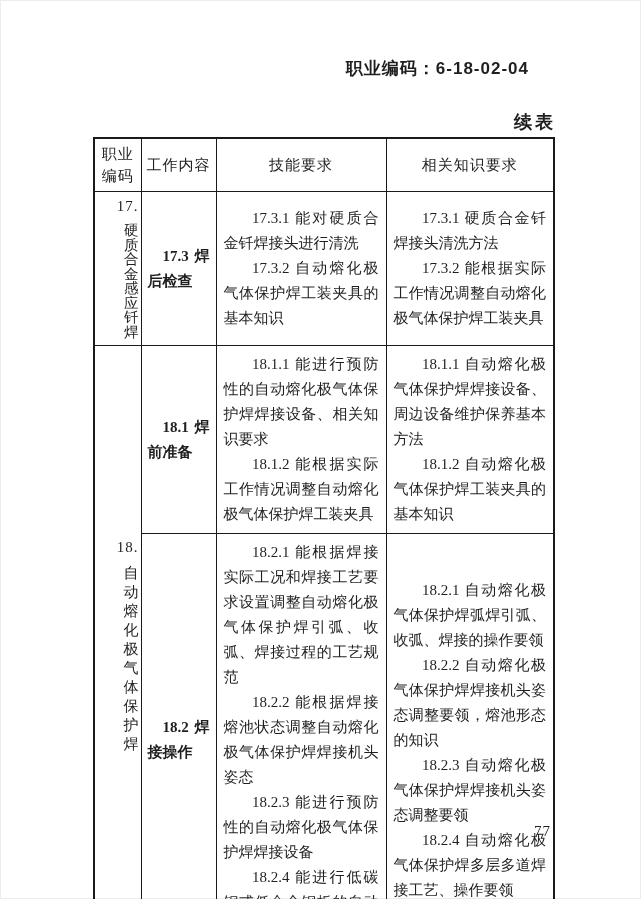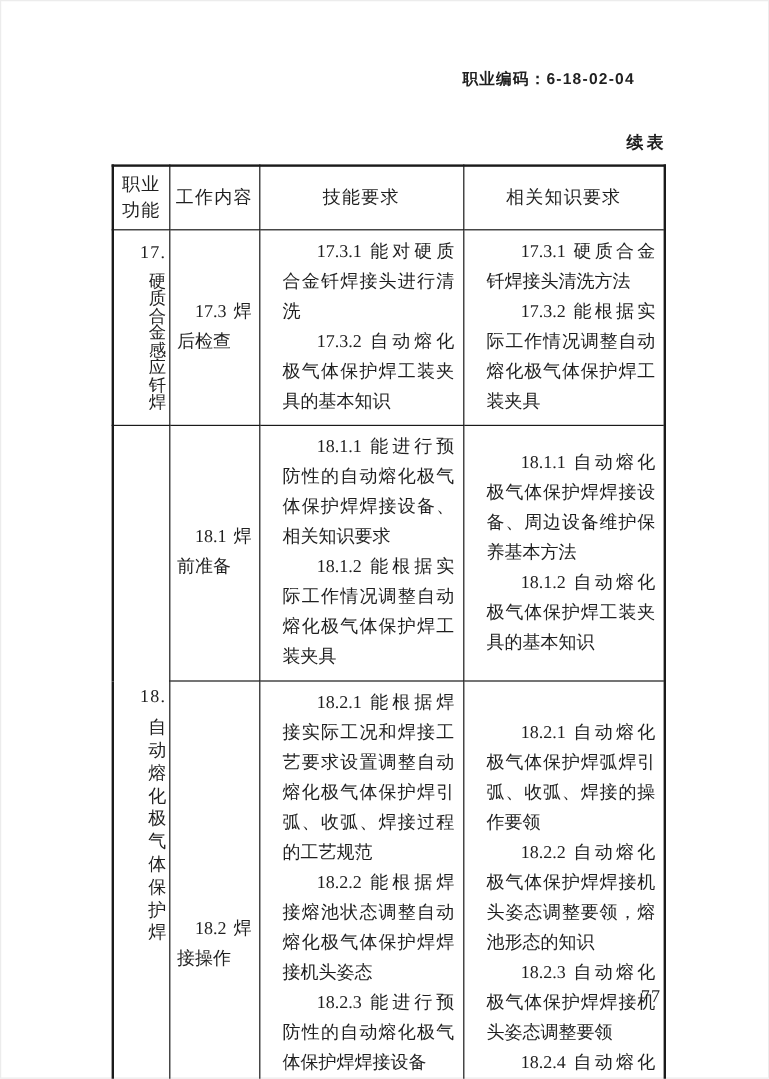"职业编码：6-18-02-04" .code-line { font-size: 13px -> 17px }
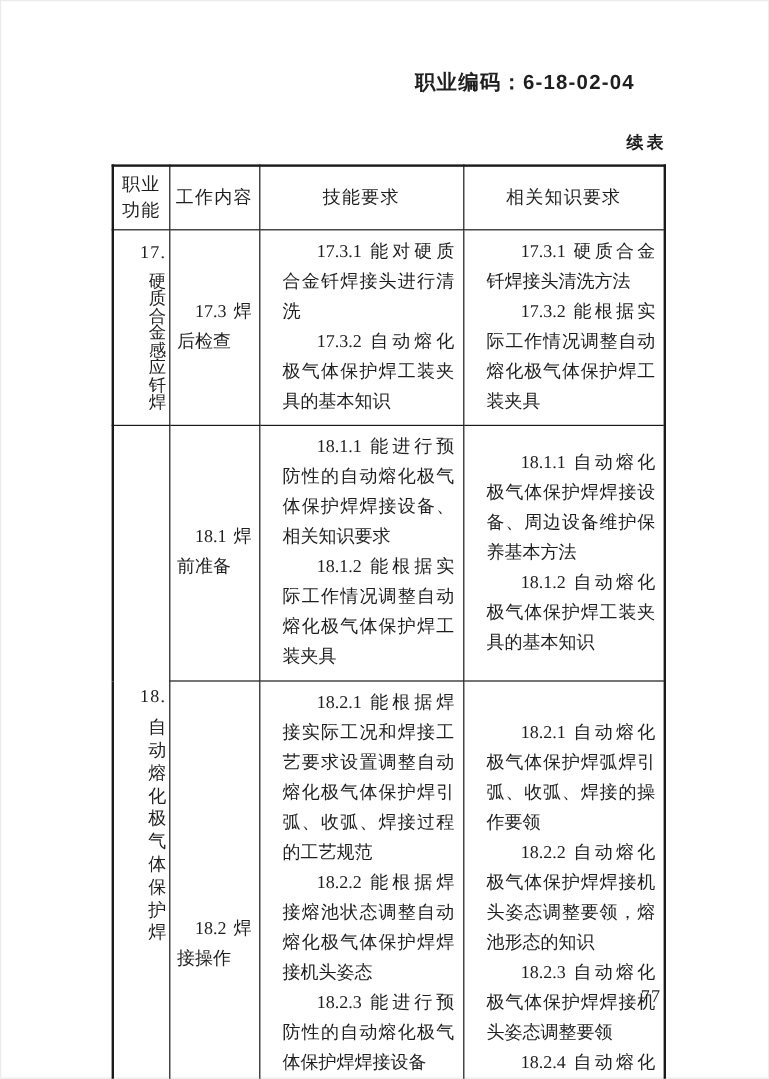"续表" .continued { font-size: 14px -> 18px }
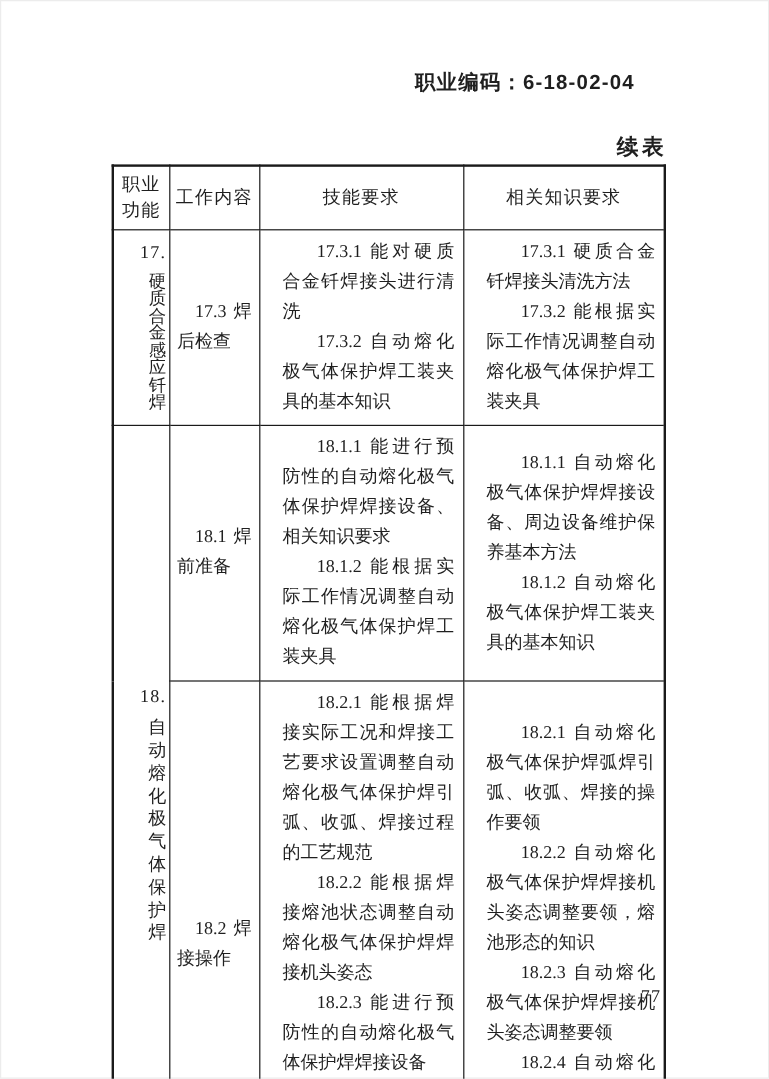"职业功能" th.hdr { text: 功能 -> 编码 }
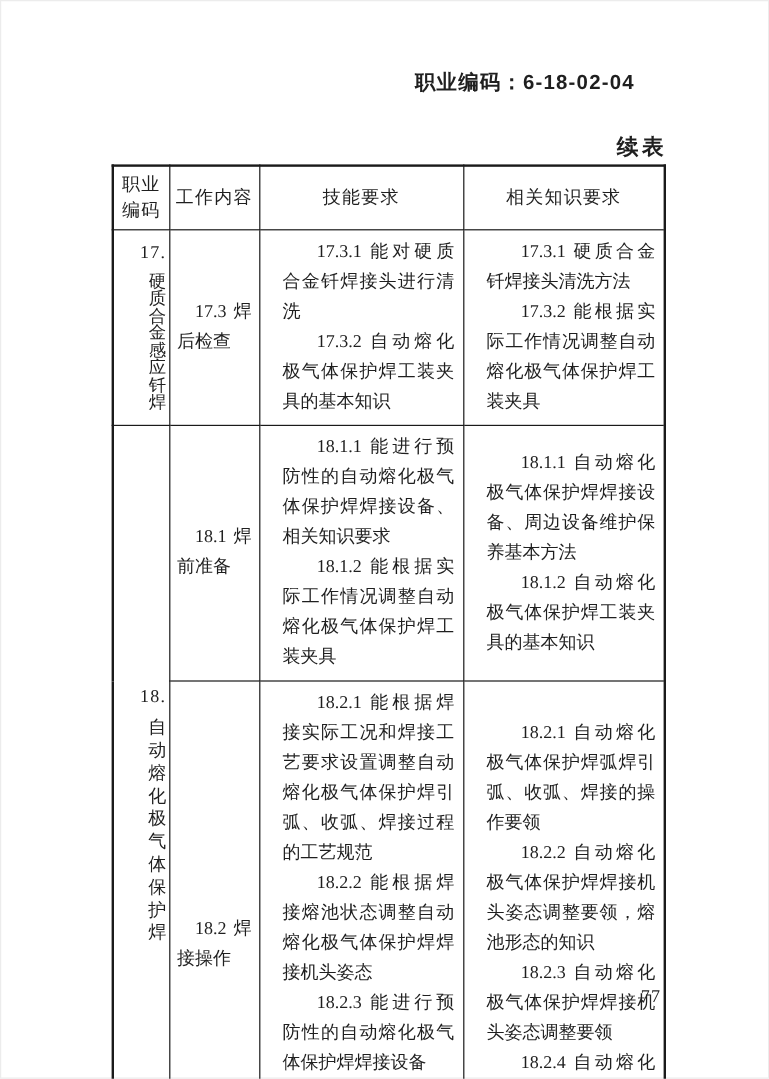"17.3.1 能对硬质合金钎焊接头进行清洗" td.req-cell p.item { margin-left: 12px -> none }
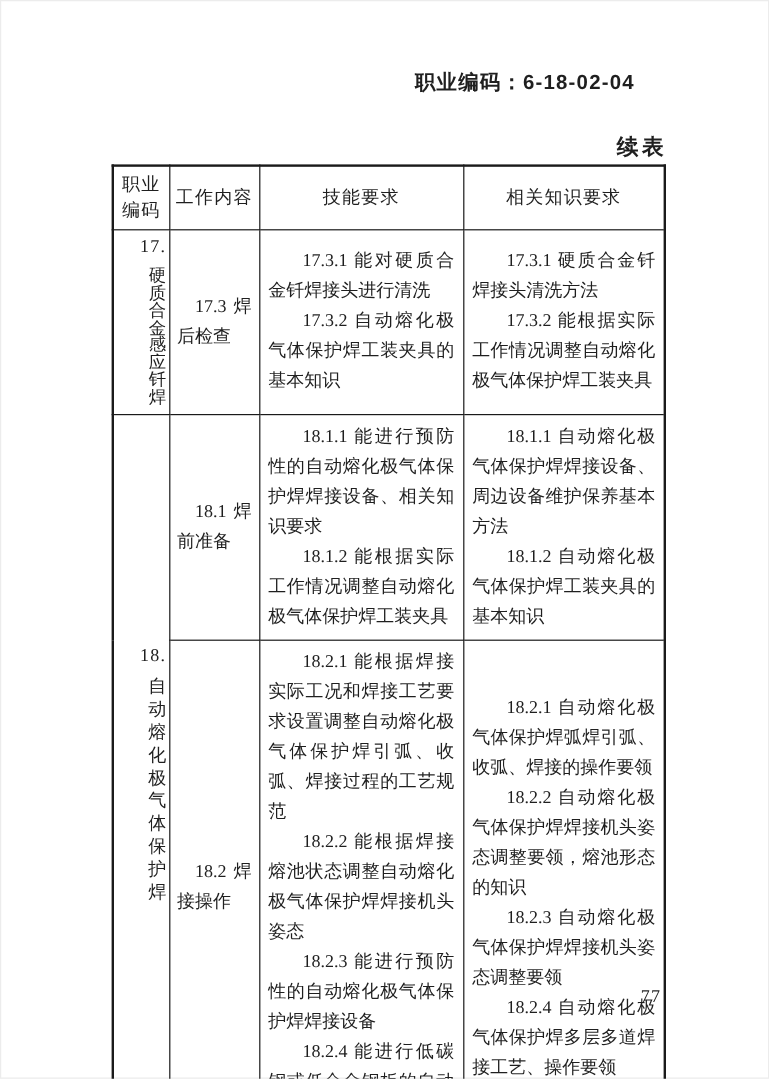"17.3 焊后检查" td.task-cell p { font-weight: none -> bold }
